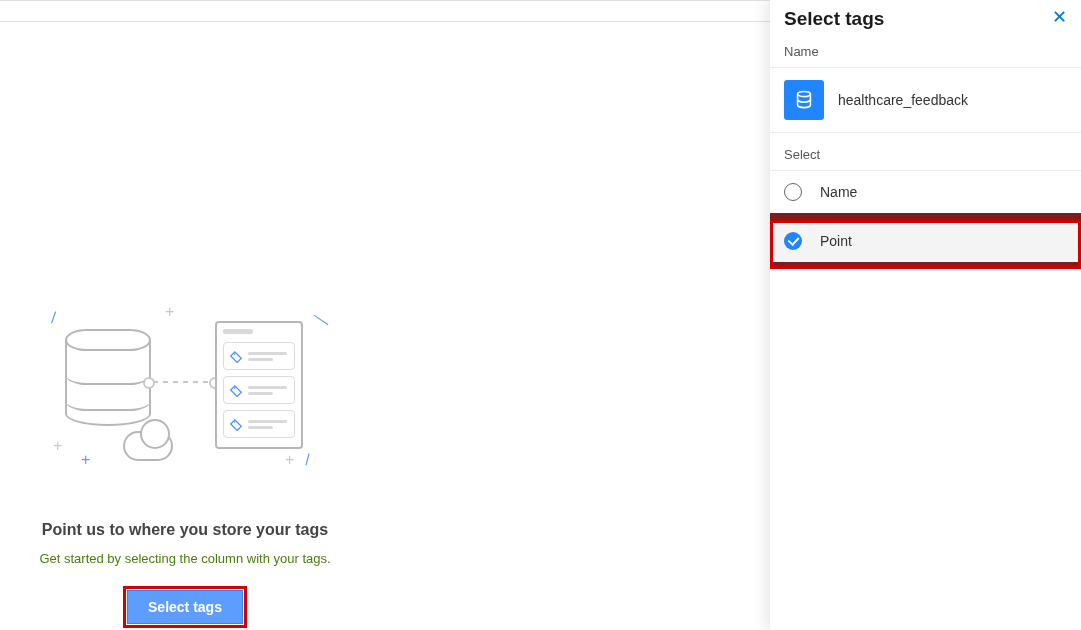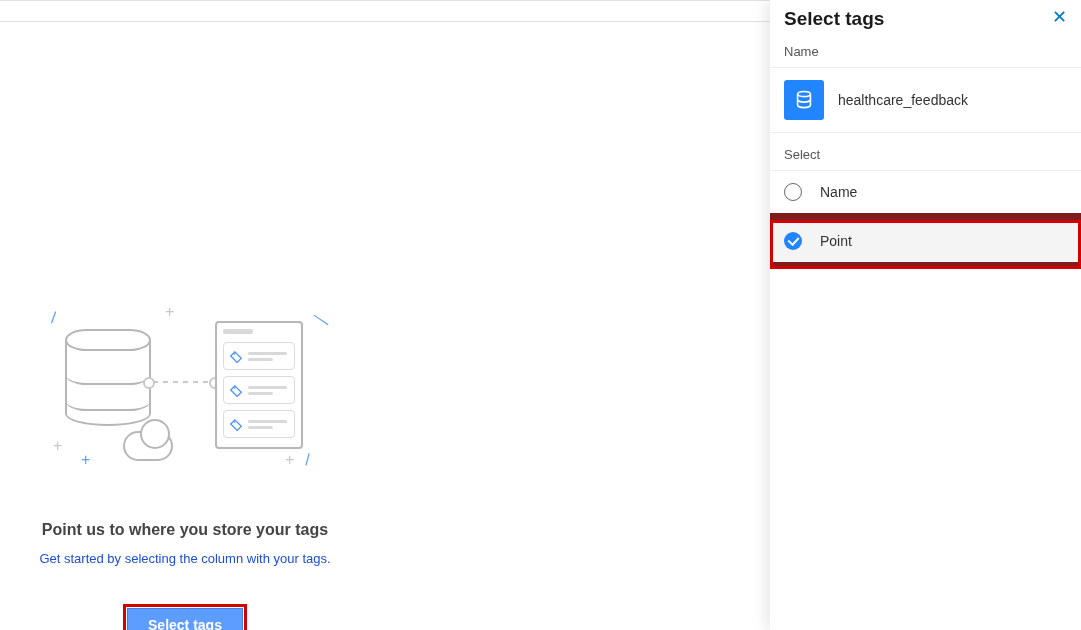"Get started by selecting the" .empty-sub { color: #1d4ed8 -> #4d7c0f; margin-bottom: 38px -> 20px }
